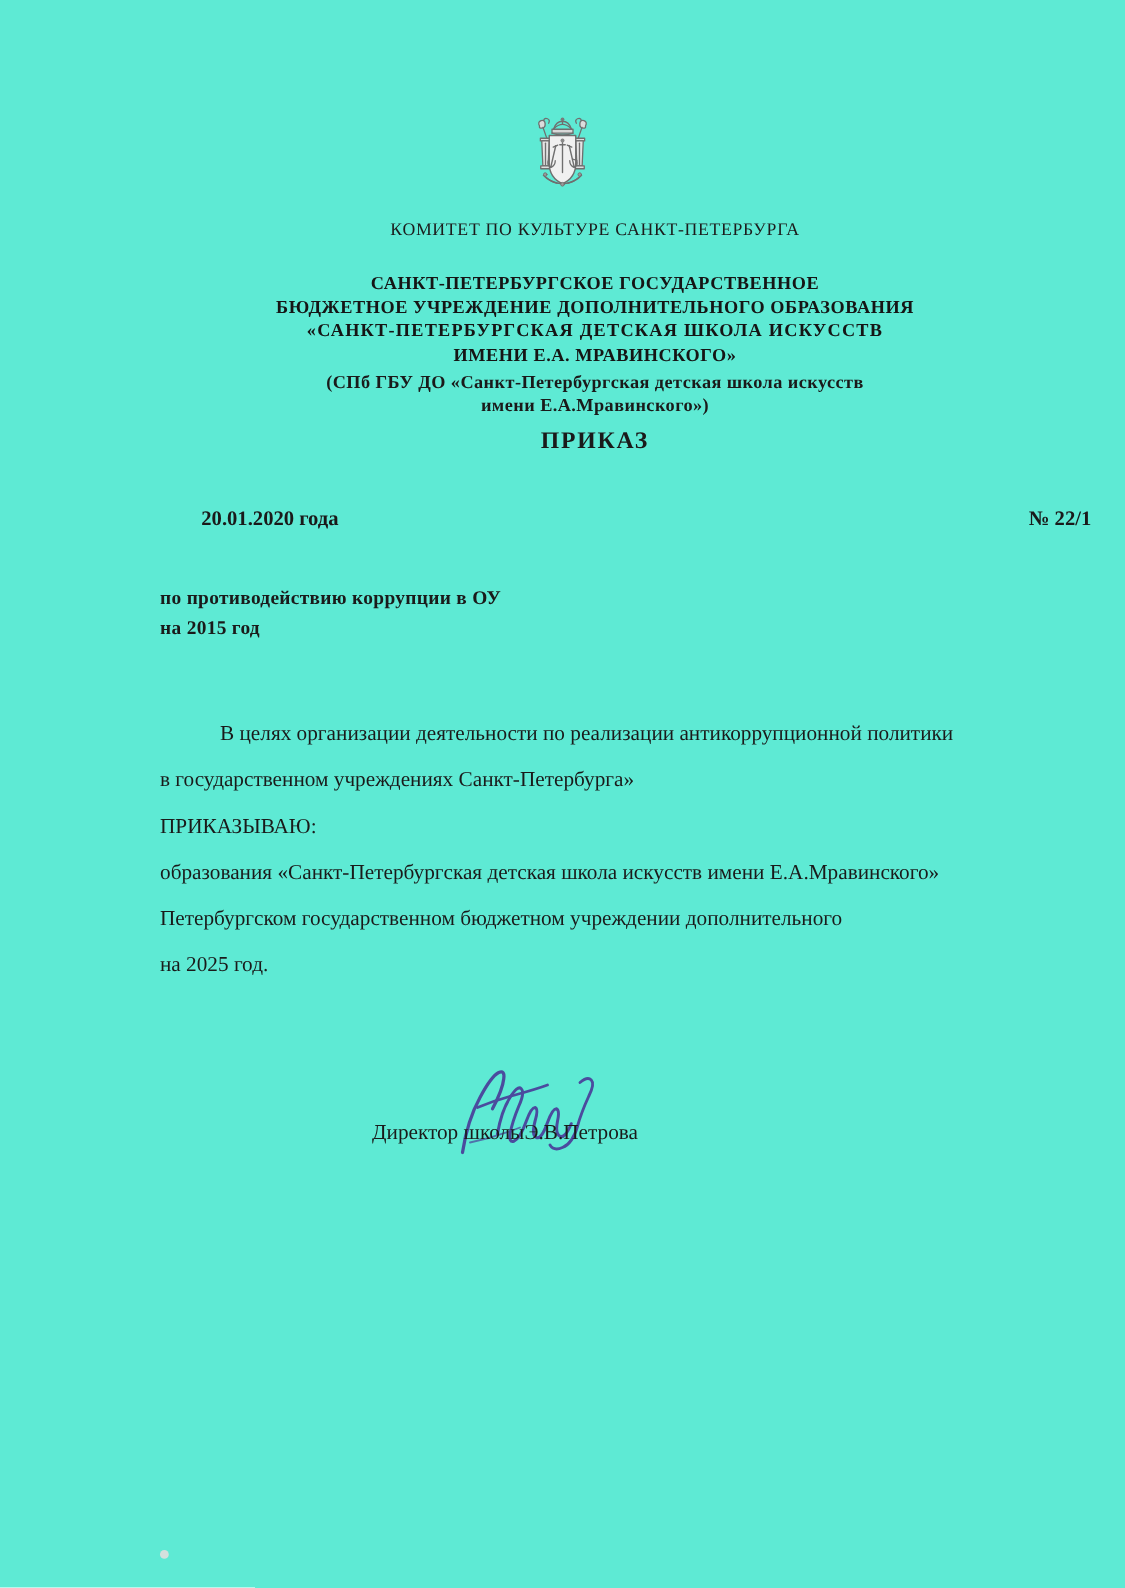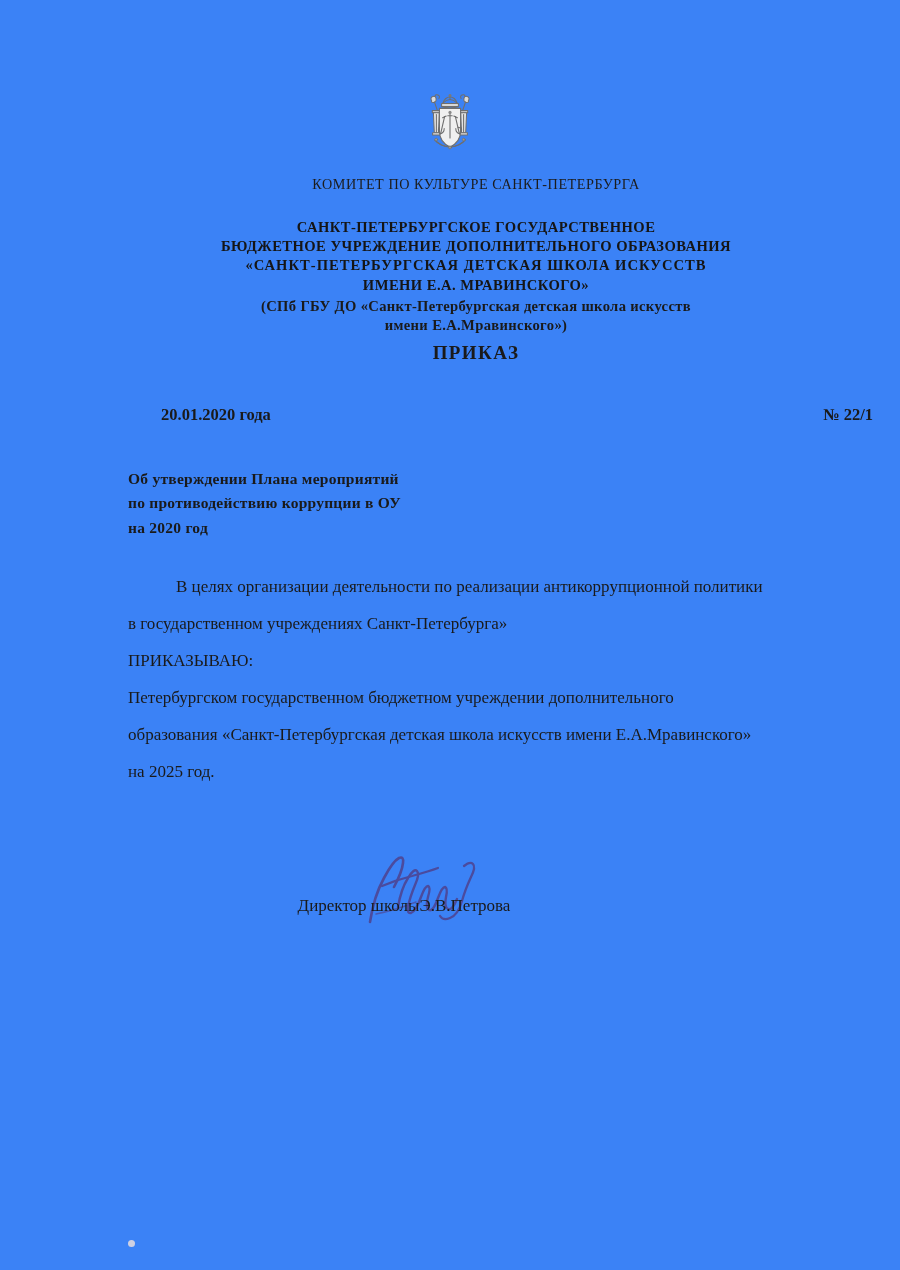"КОМИТЕТ ПО КУЛЬТУРЕ САНКТ-ПЕТЕРБУРГА" .page { background: #3b82f6 -> #5eead4 }
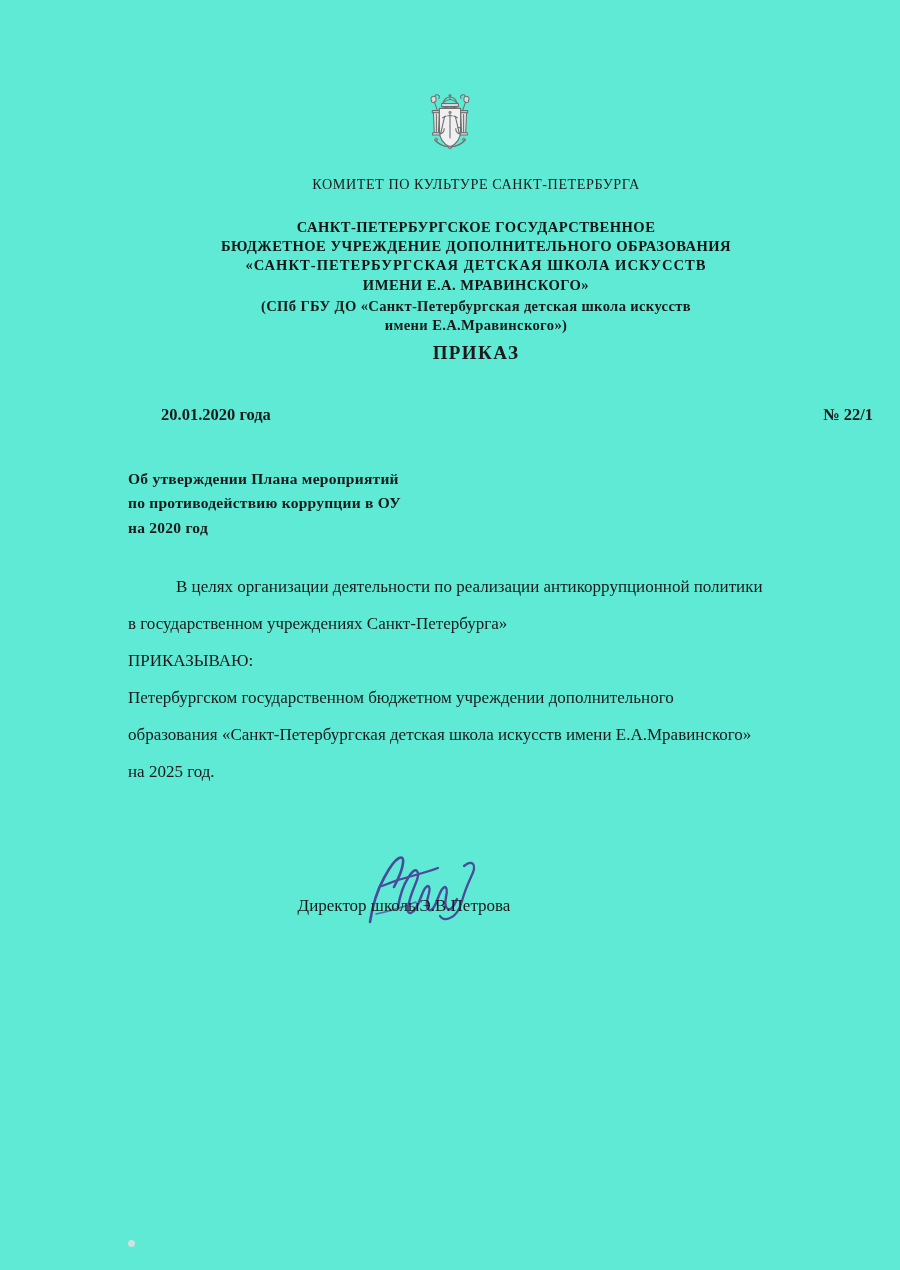"Об утверждении Плана мероприятий" div { html: <div>Об утверждении Плана мероприятий</div> -> none }
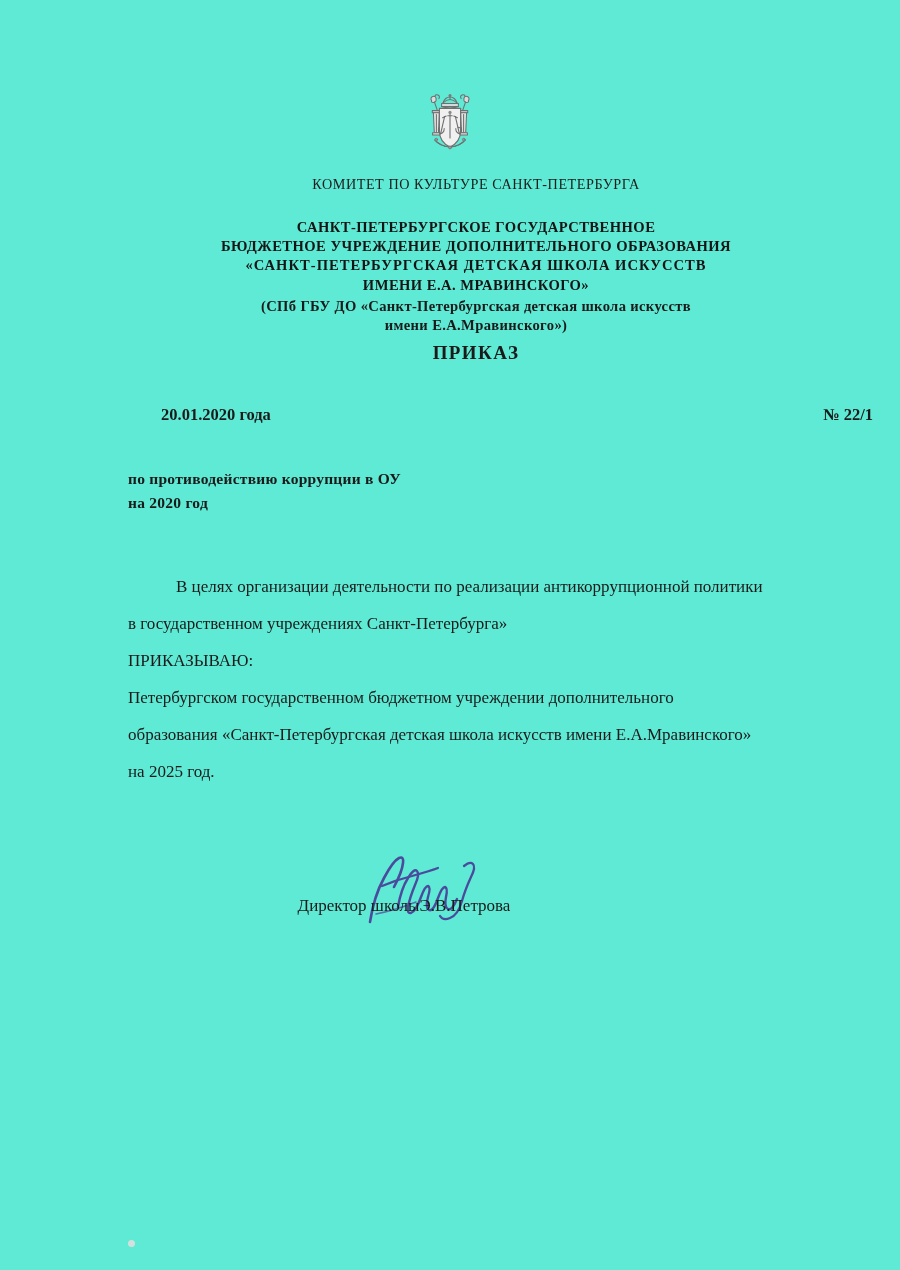"на 2020 год" div { text: 2020 -> 2015 }
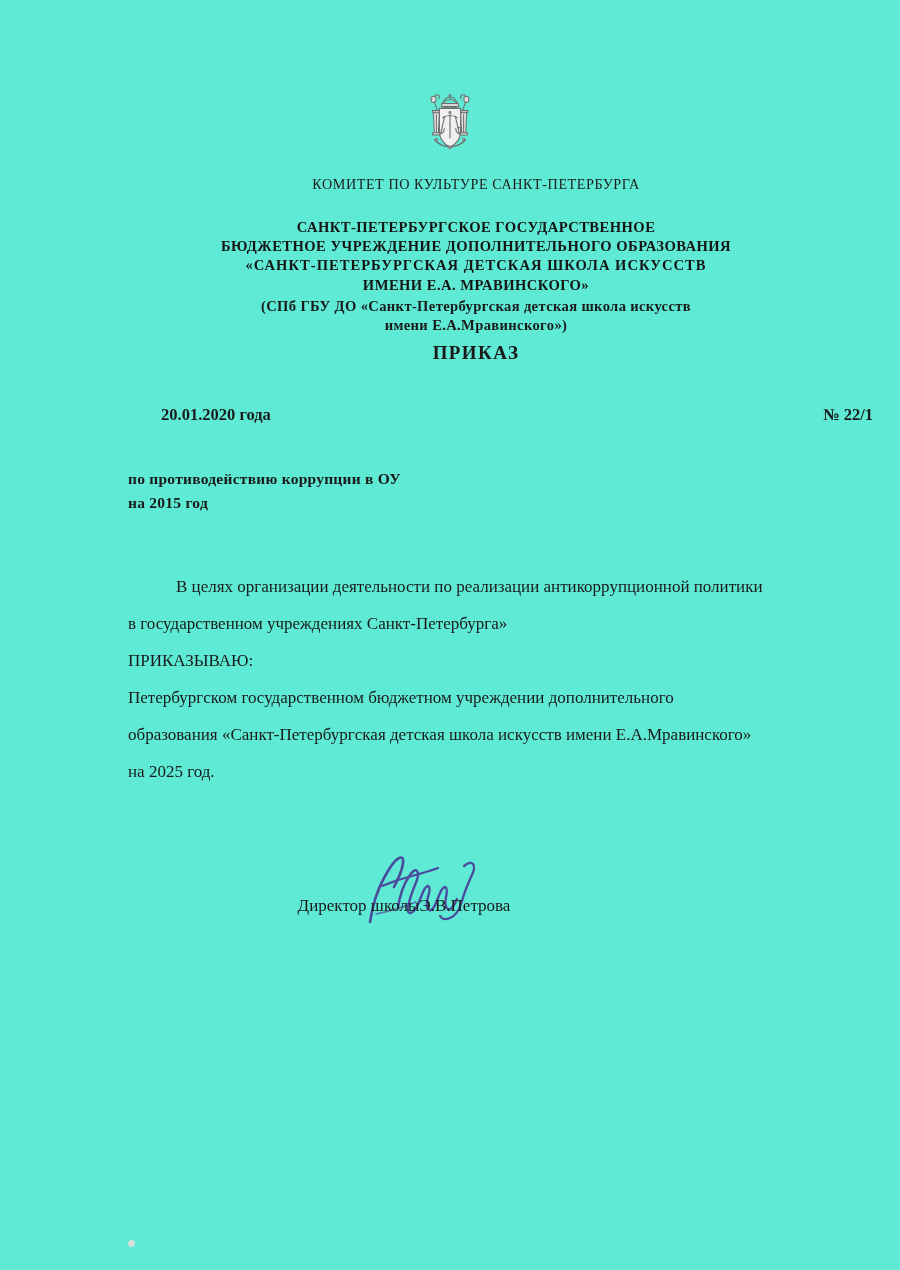"Петербургском государственном бюджетном" p { order: before "образования «Санкт-Петербургская детская" -> after "образования «Санкт-Петербургская детская" }
